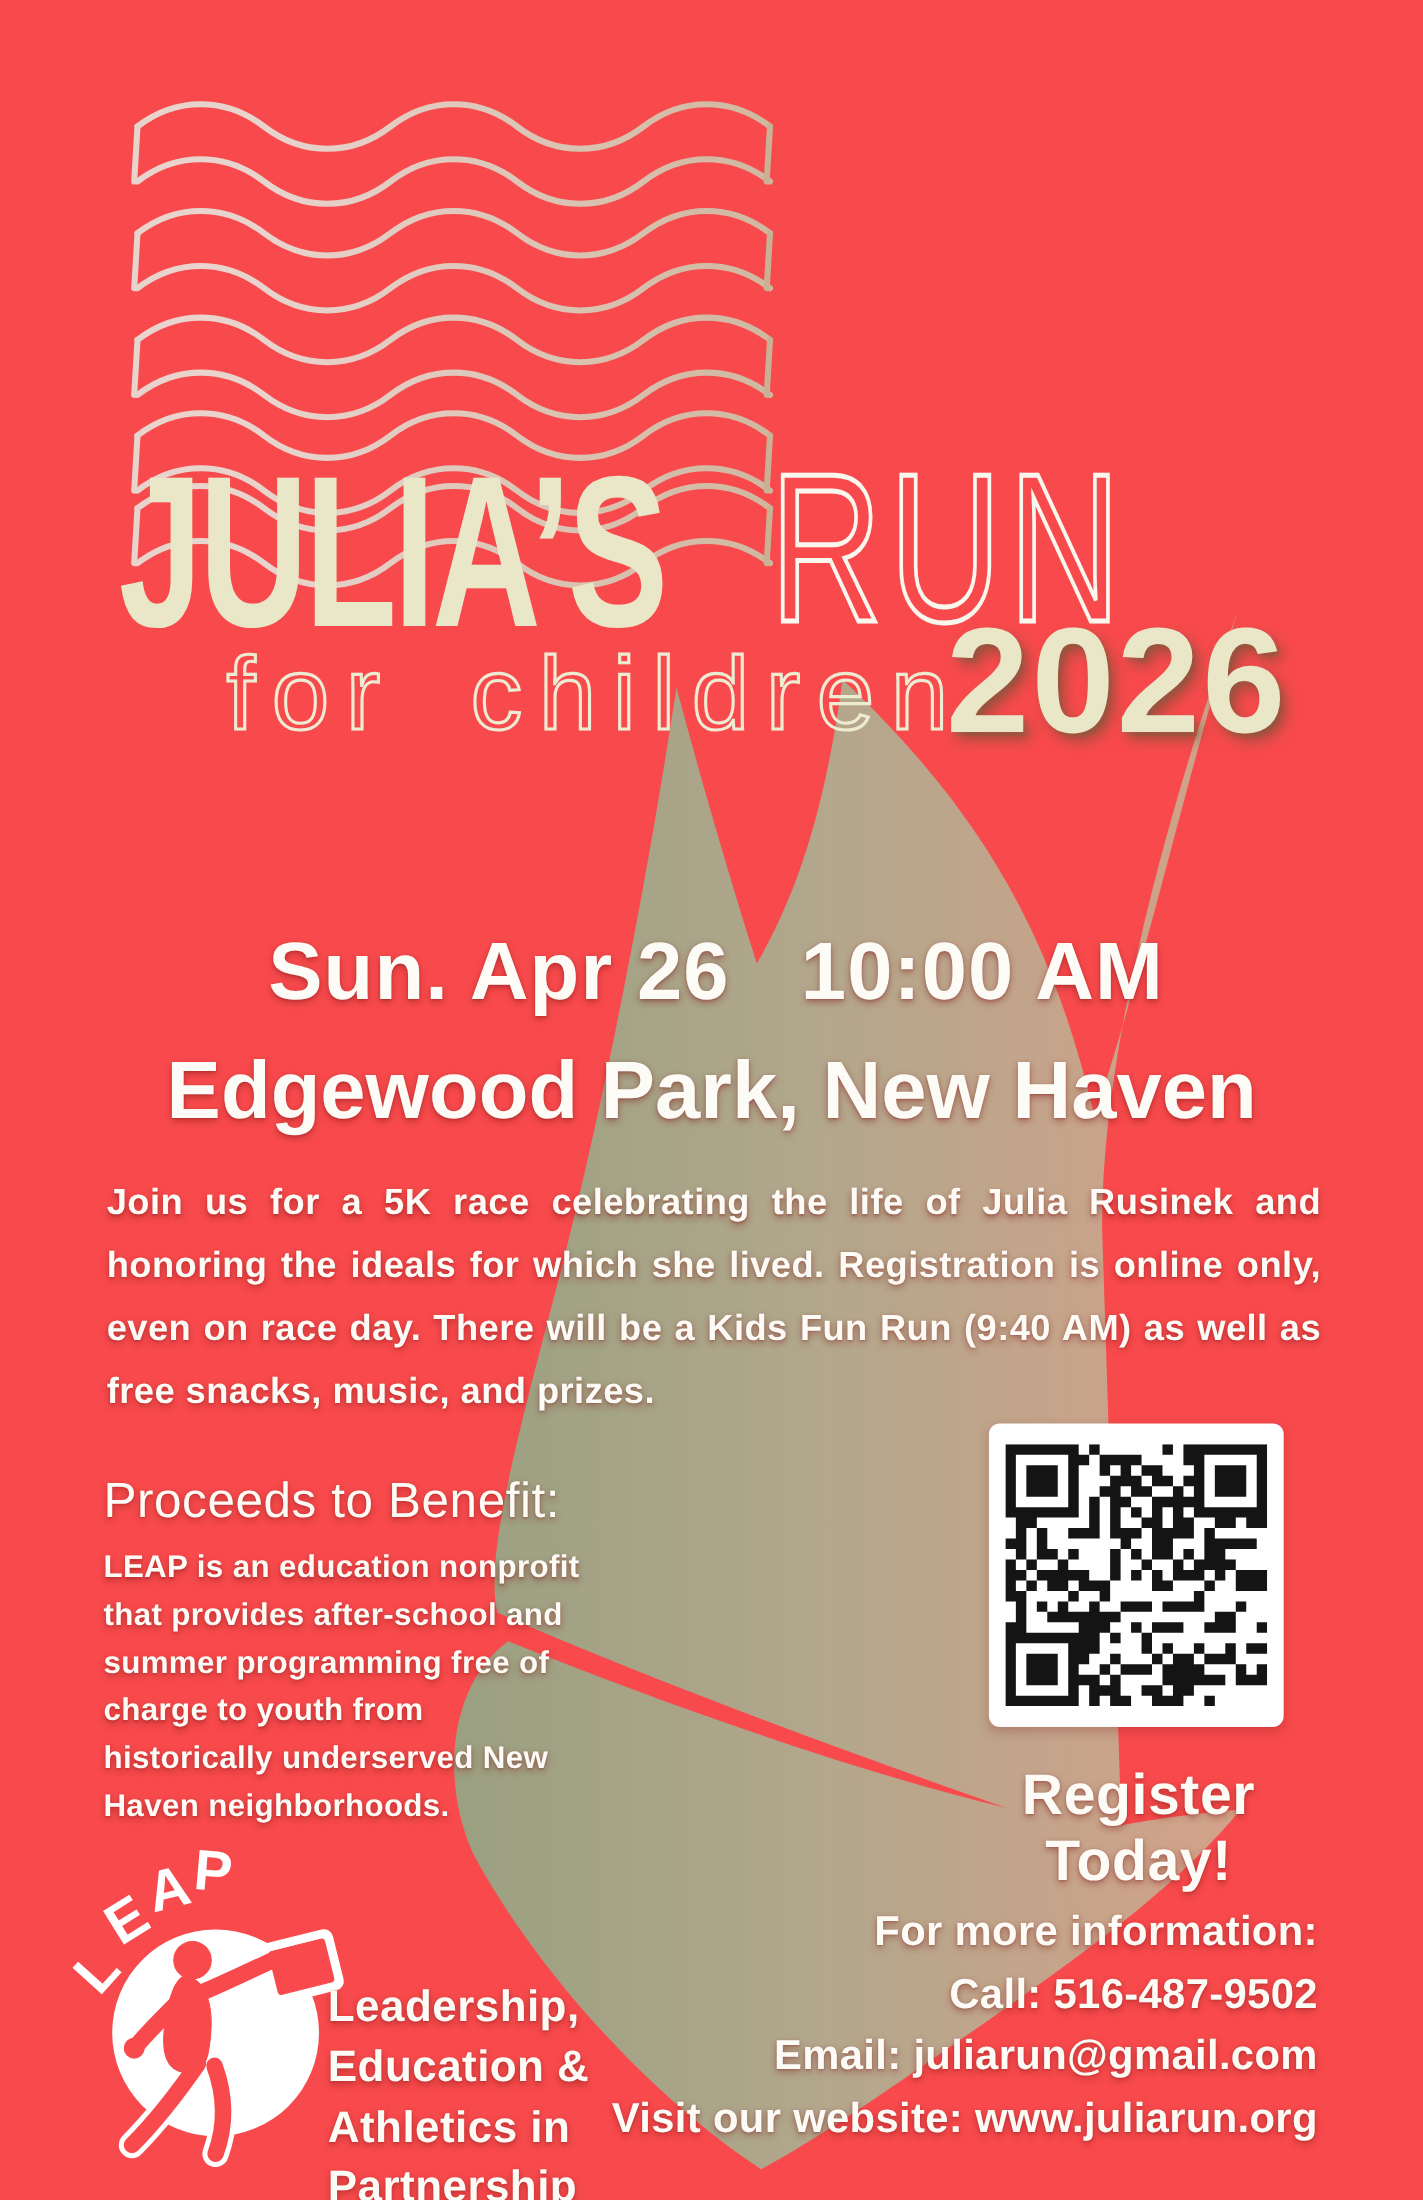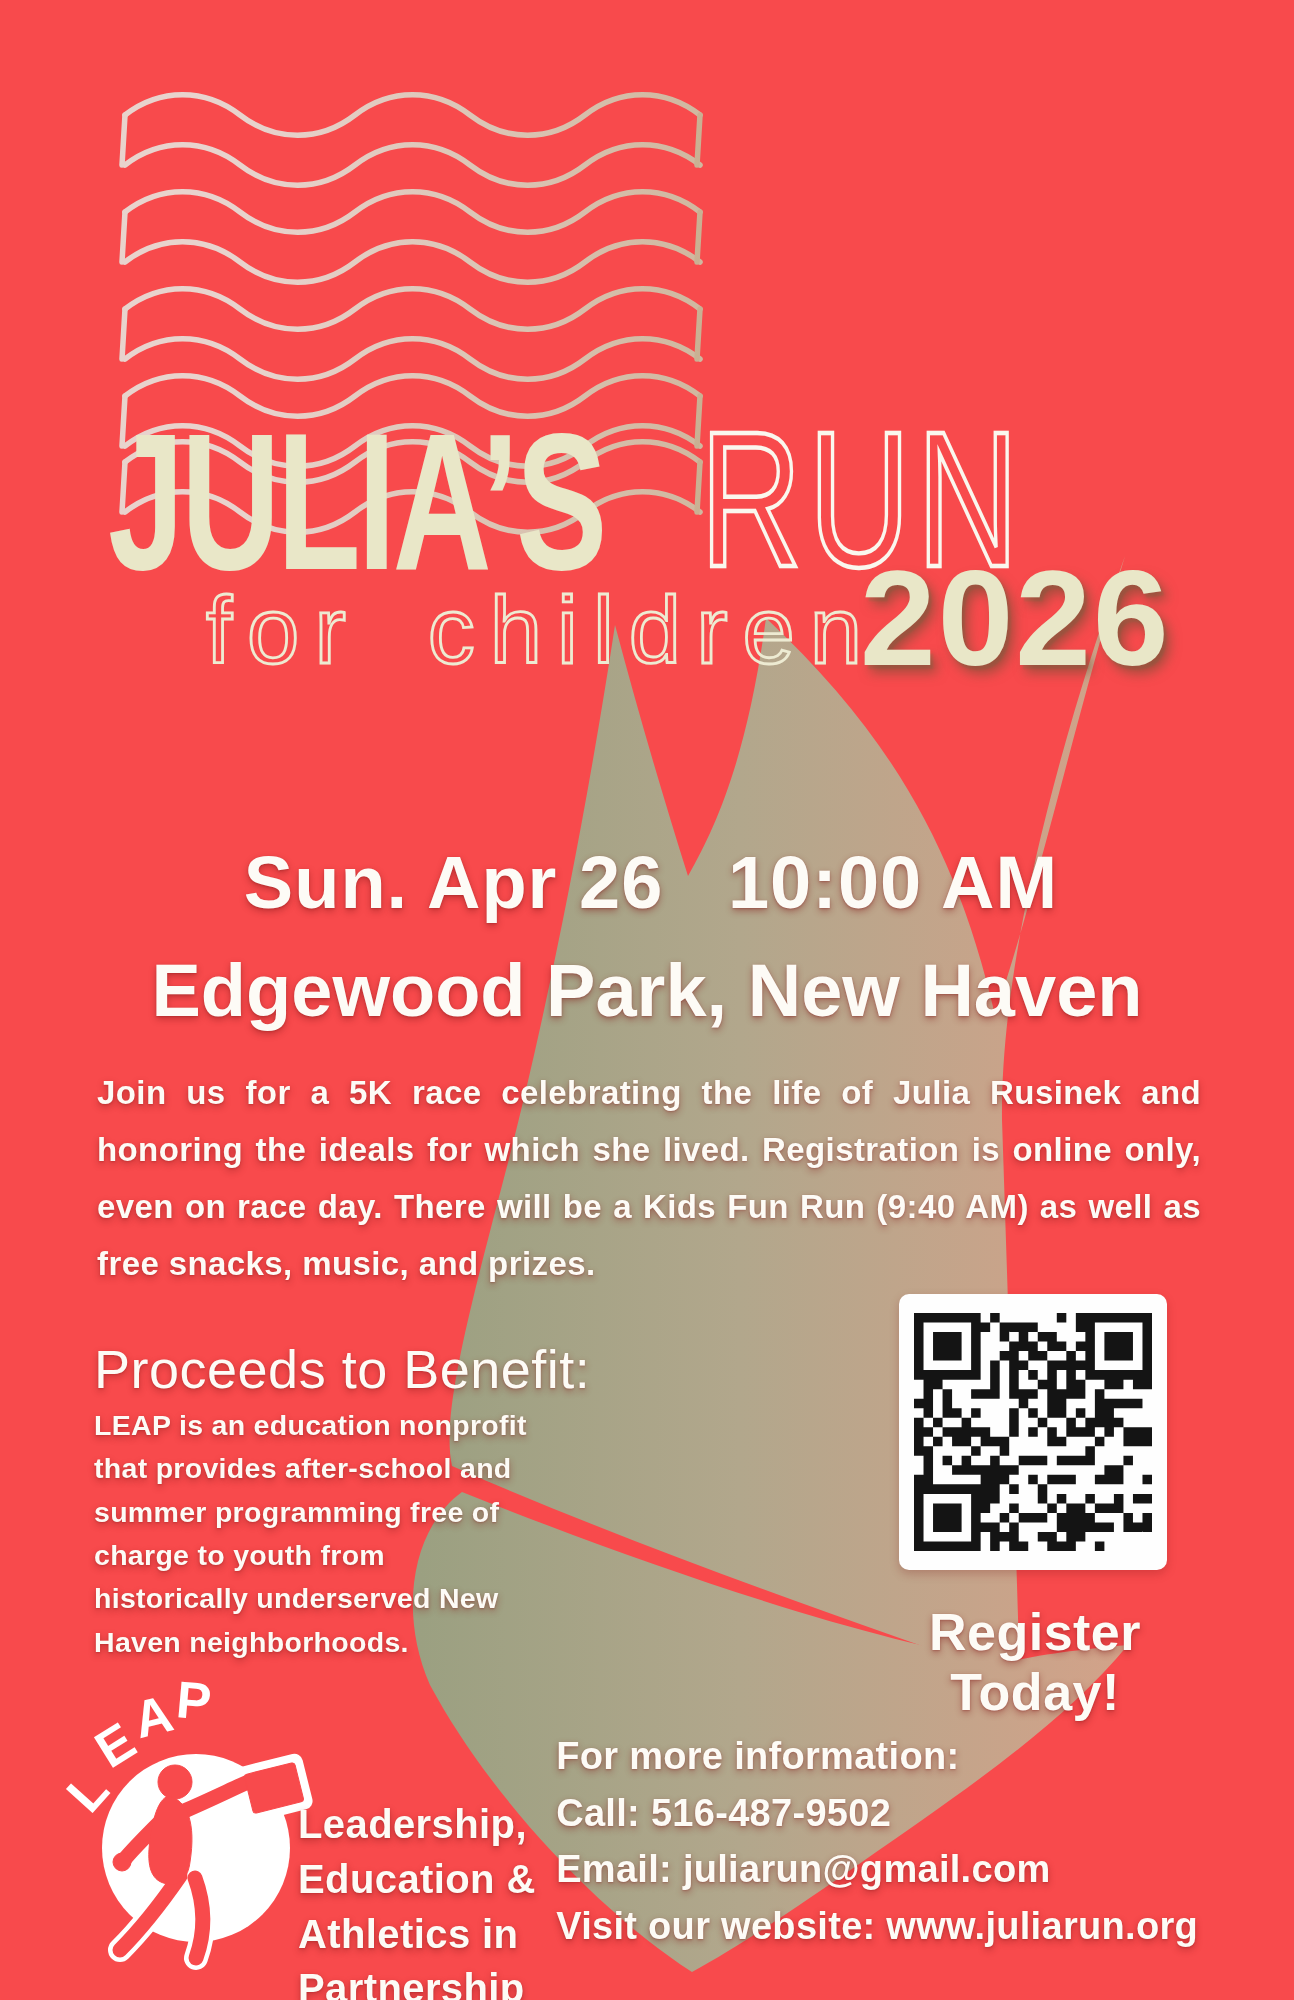"Proceeds to Benefit:" .benefit-heading { font-size: 54px -> 45px }
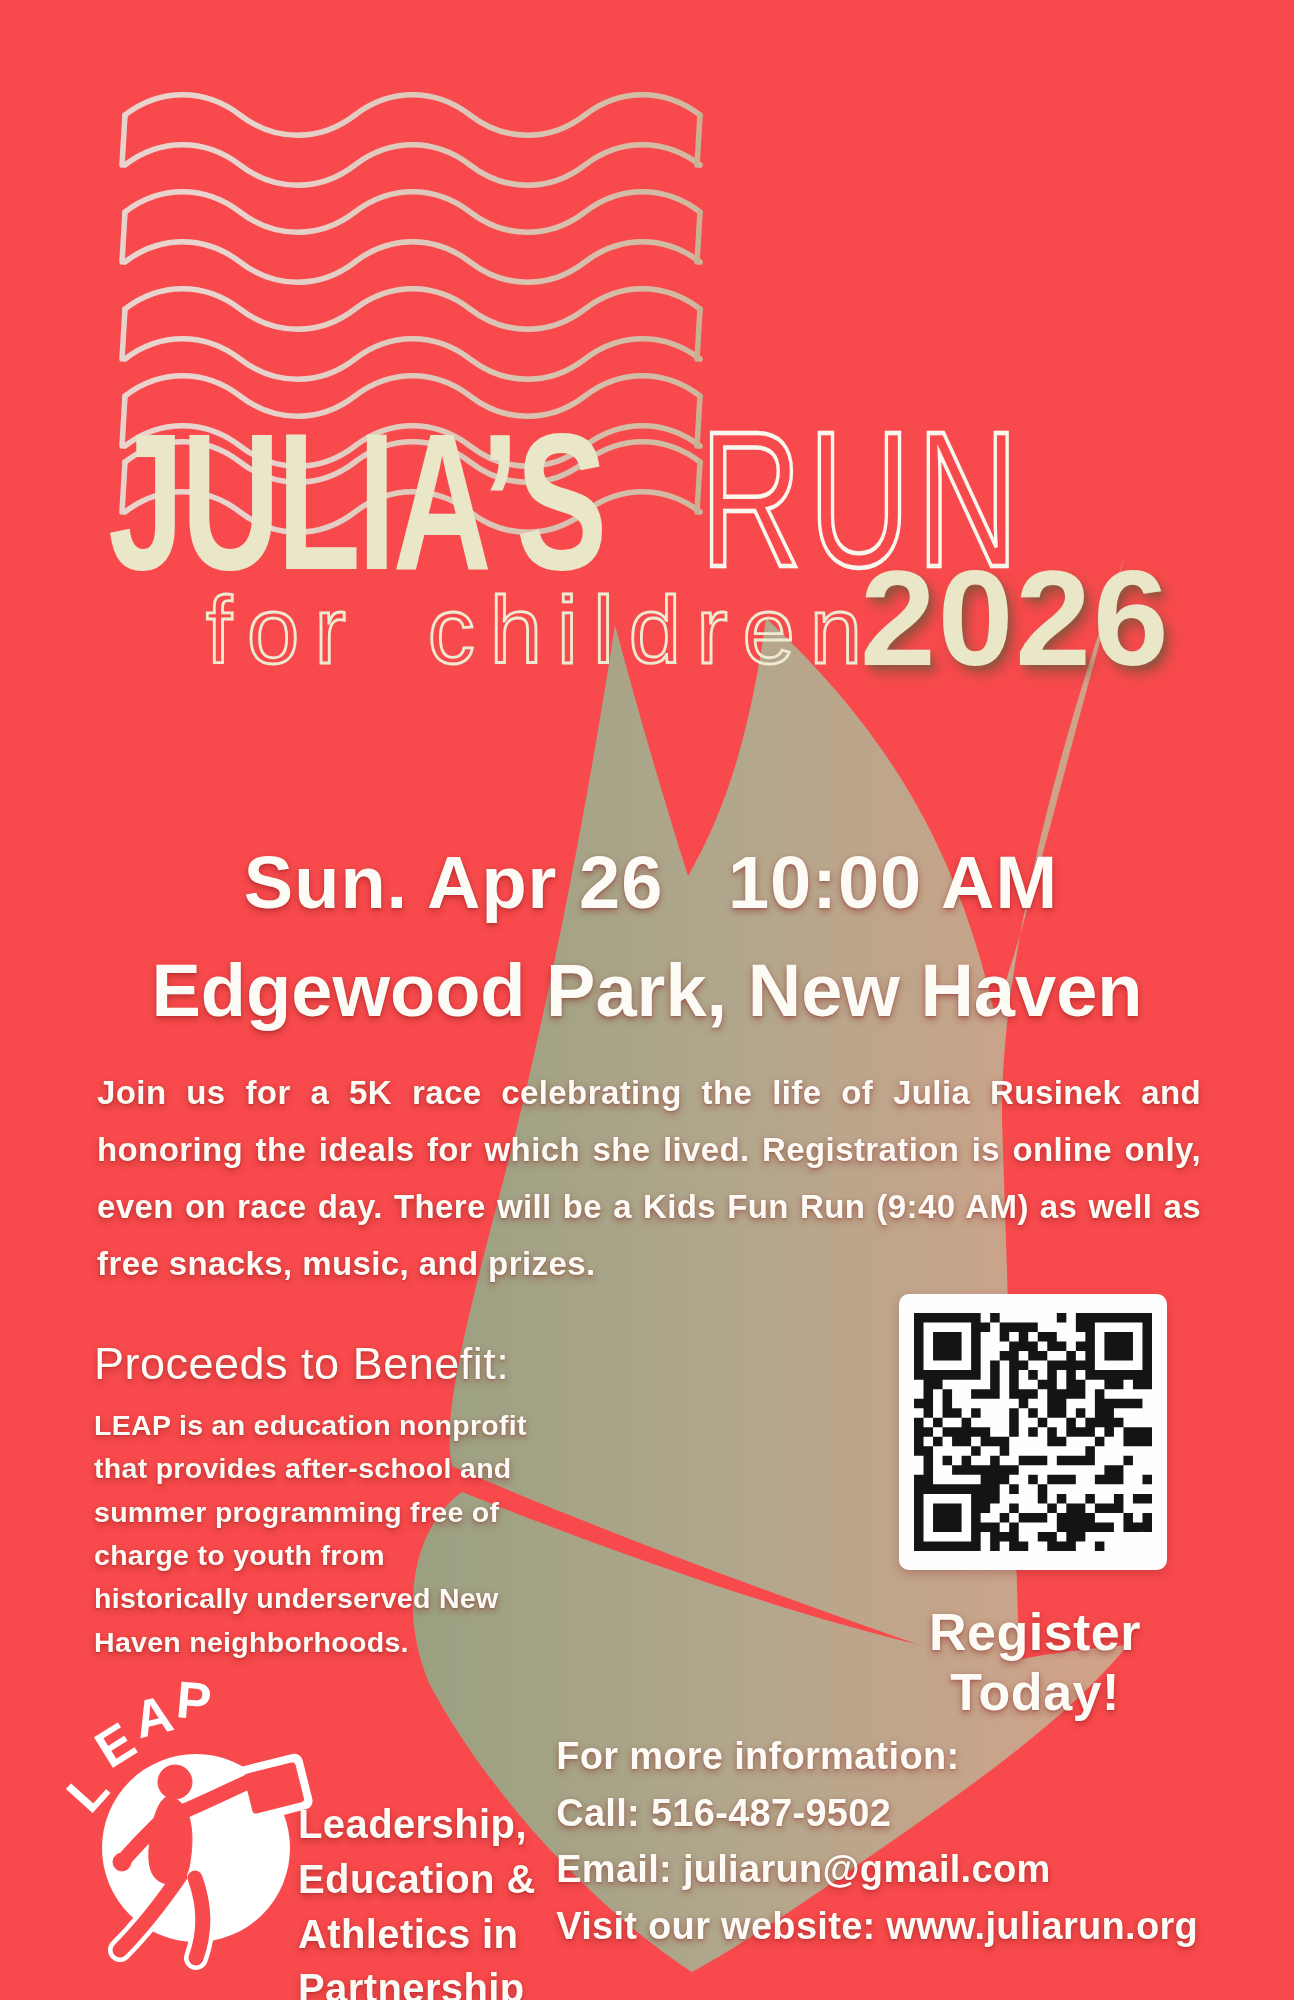"For more information:" .contact { text-align: none -> right }
